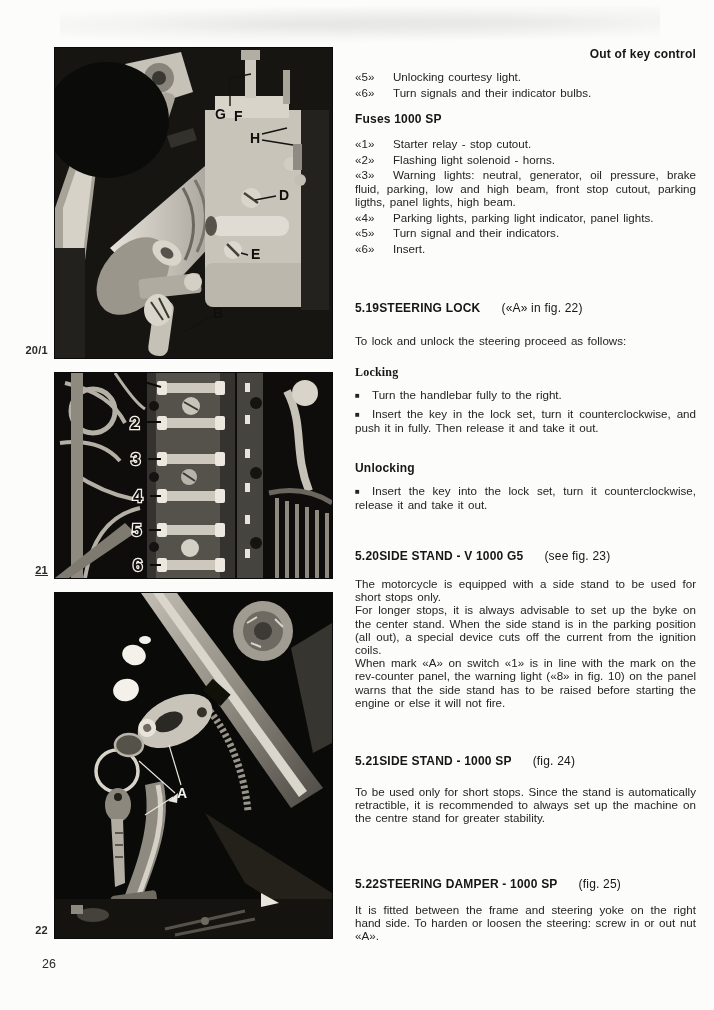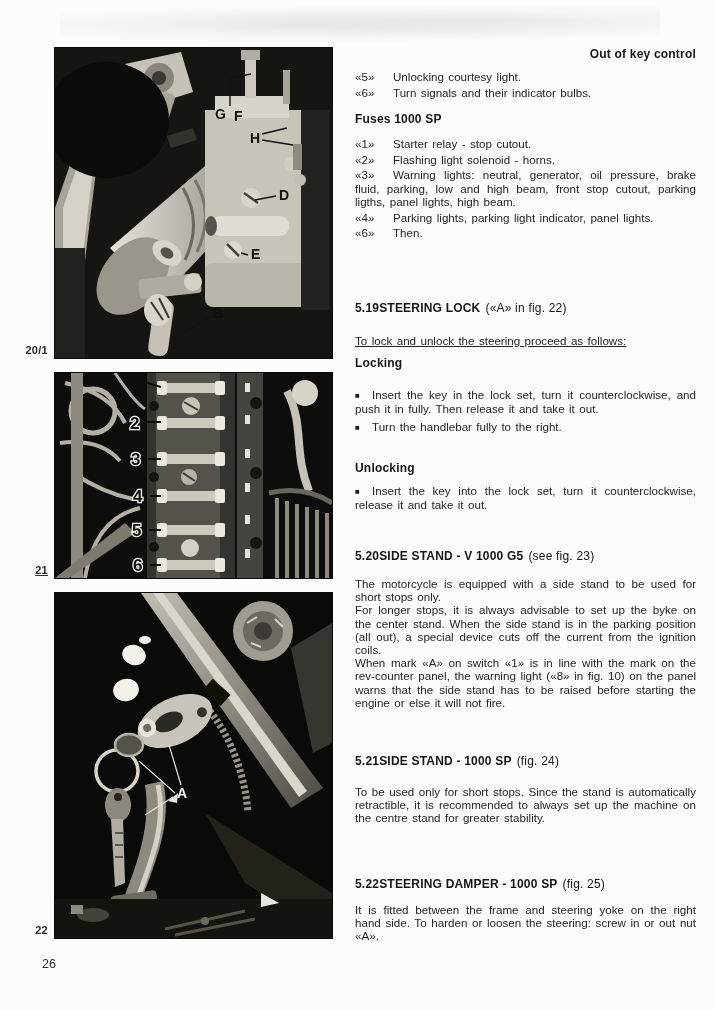"«5» Turn signal and their" div.item { html: none -> <div><span>«5»</span><span>Turn signal and their indicators.</span></div> }
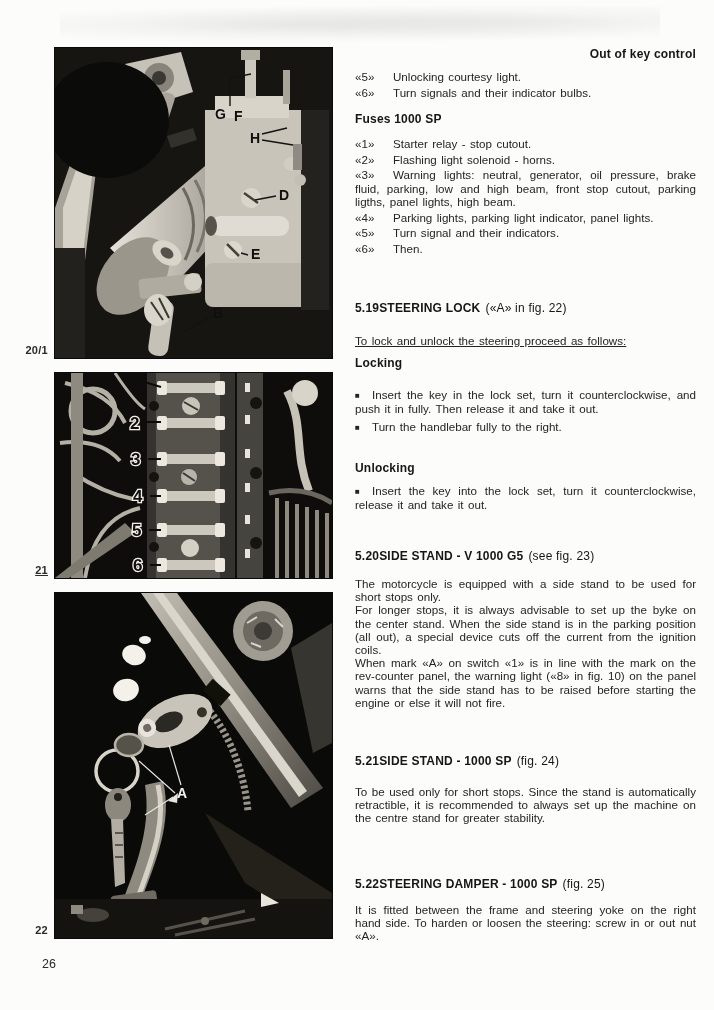"Then." span { text: Then -> Insert }
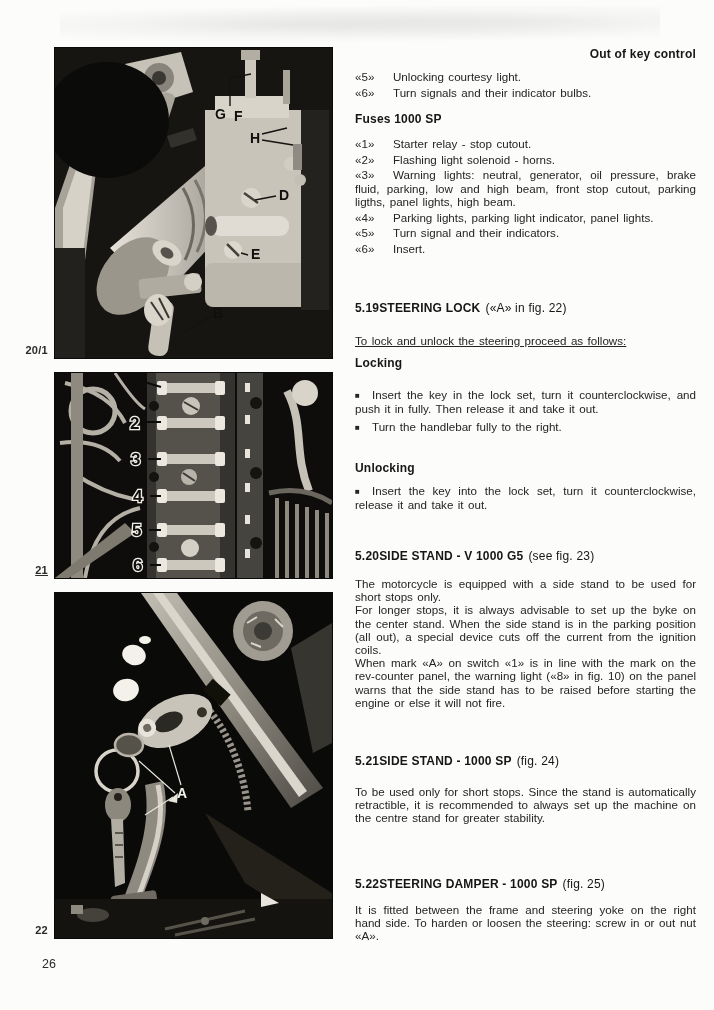"(«A» in fig. 22)" .sec .ref { margin-left: 5px -> 21px }
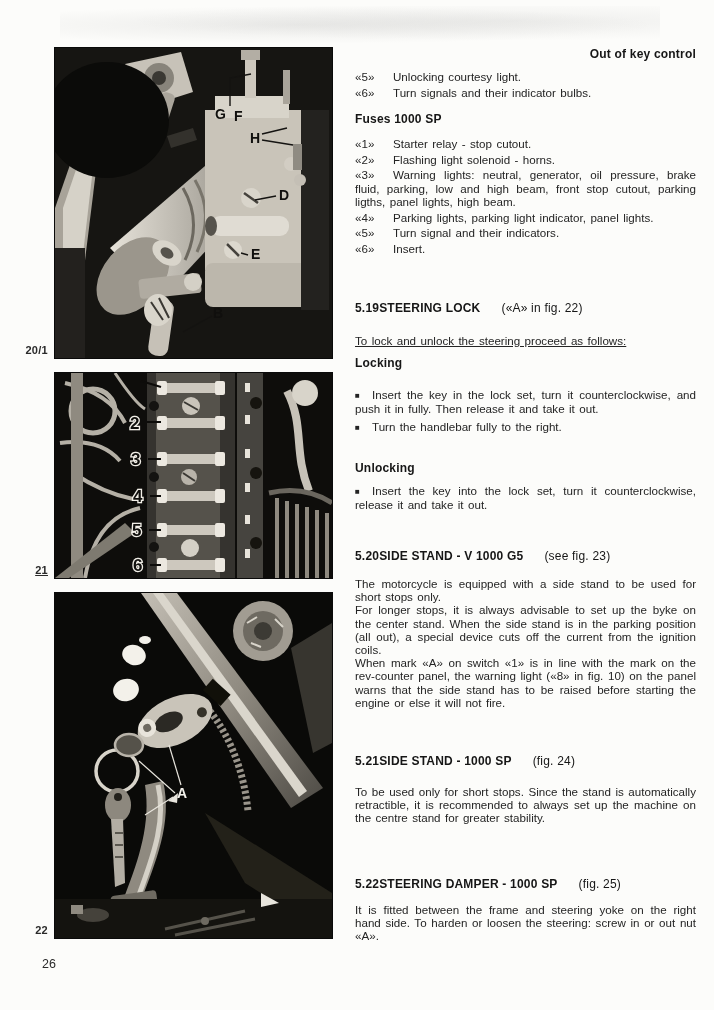"To lock and unlock the" div.col { text-decoration: underline -> none }
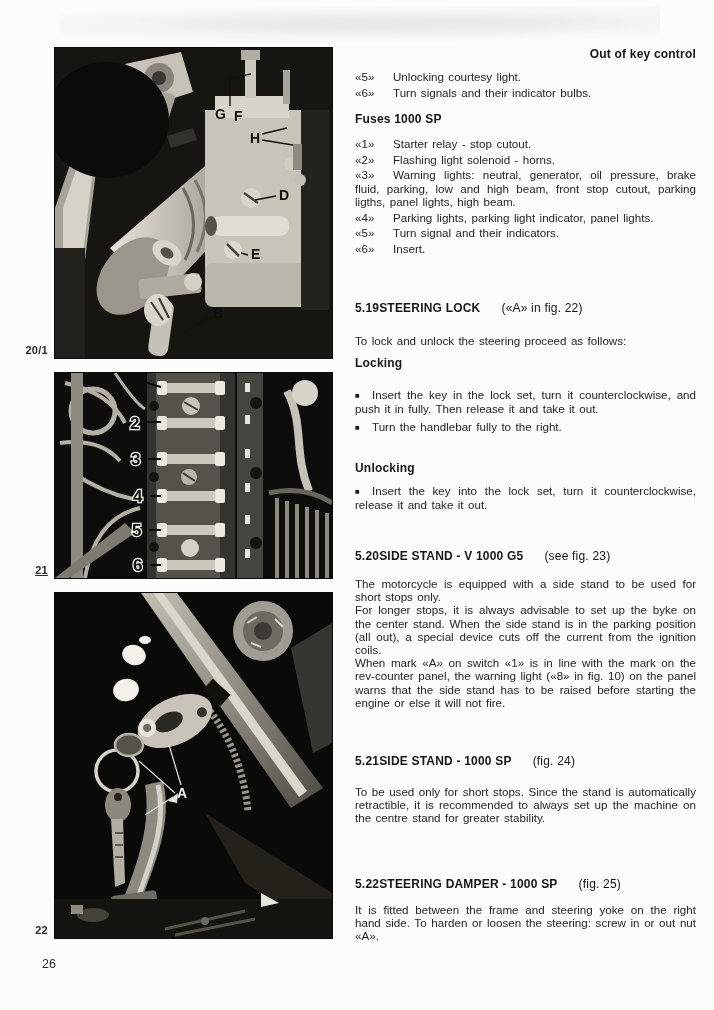"Locking" div.col { font-family: none -> Liberation Serif, serif; top: 356px -> 365px }
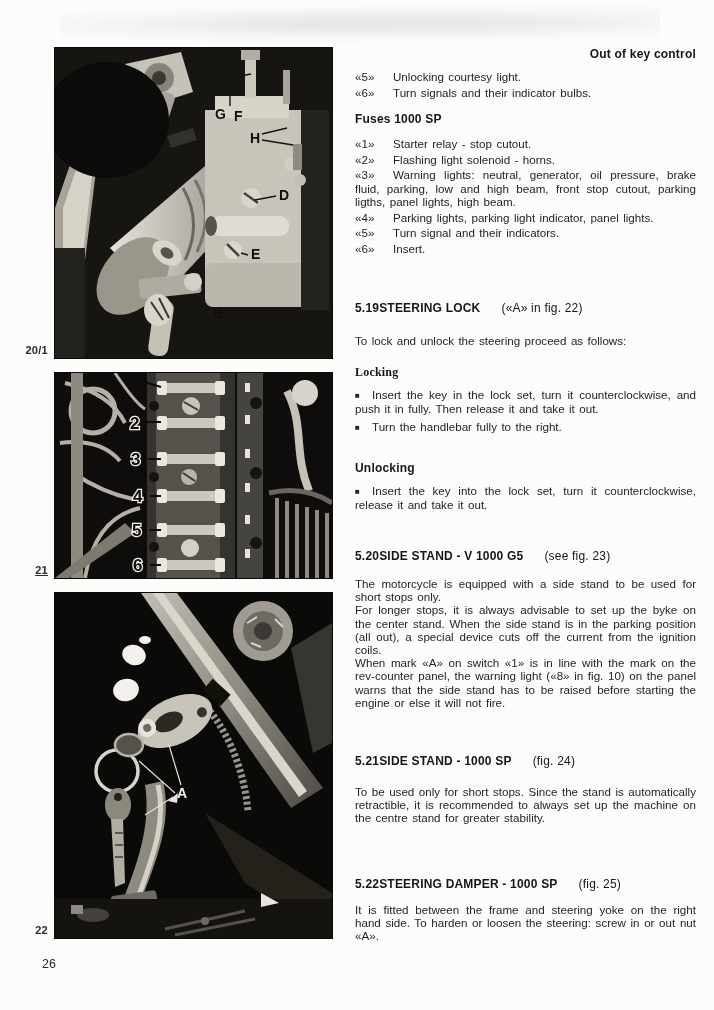"■ Insert the key in" div.blt { order: before "■ Turn the handlebar fully" -> after "■ Turn the handlebar fully" }
